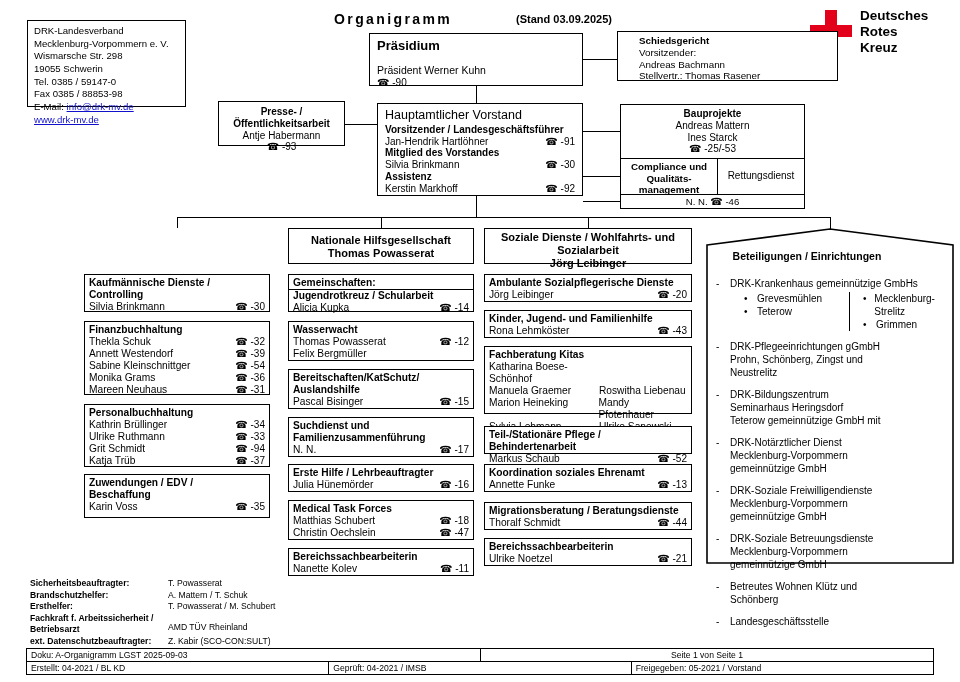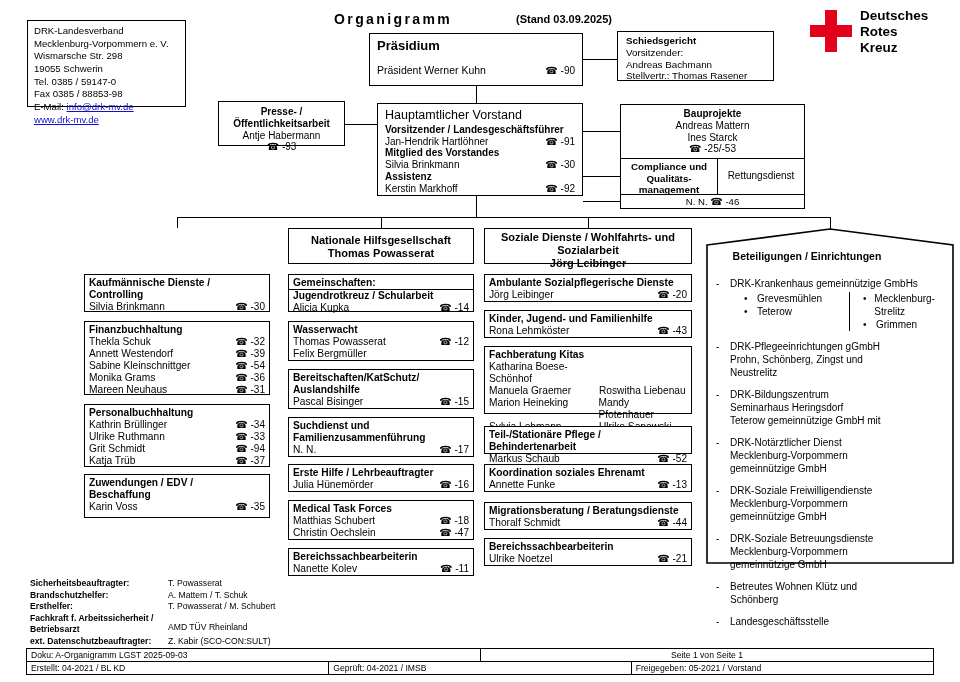"Schiedsgericht" #schieds { padding: 3px 8px -> 3px 21px; width: 157px -> 221px }
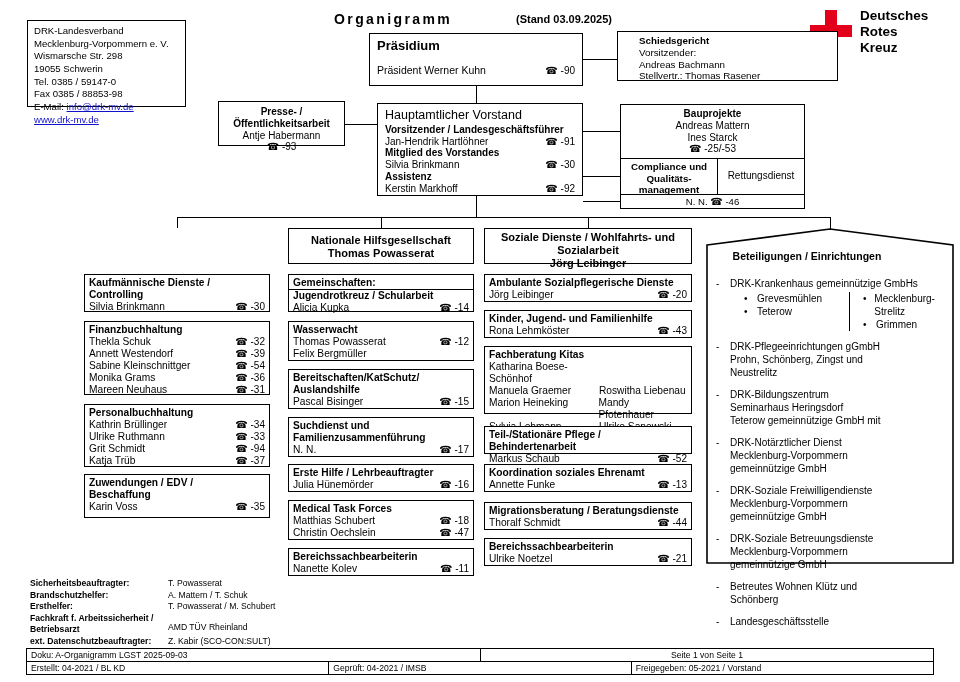"Präsident Werner Kuhn" #praesidium .r { flex-direction: none -> column }
